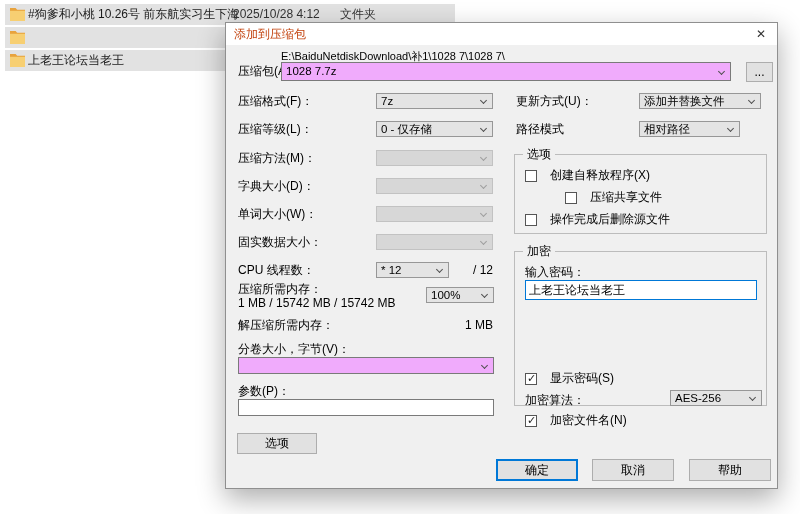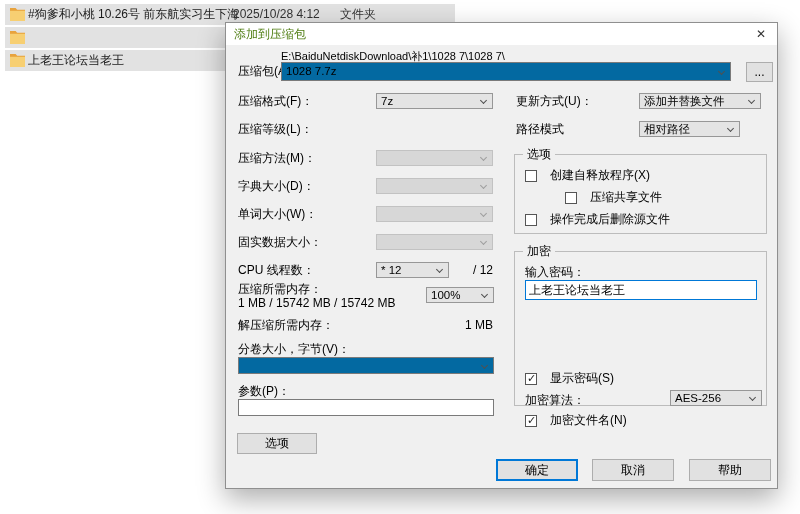"添加到压缩包" .title { color: #4d7c0f -> #c2410c }
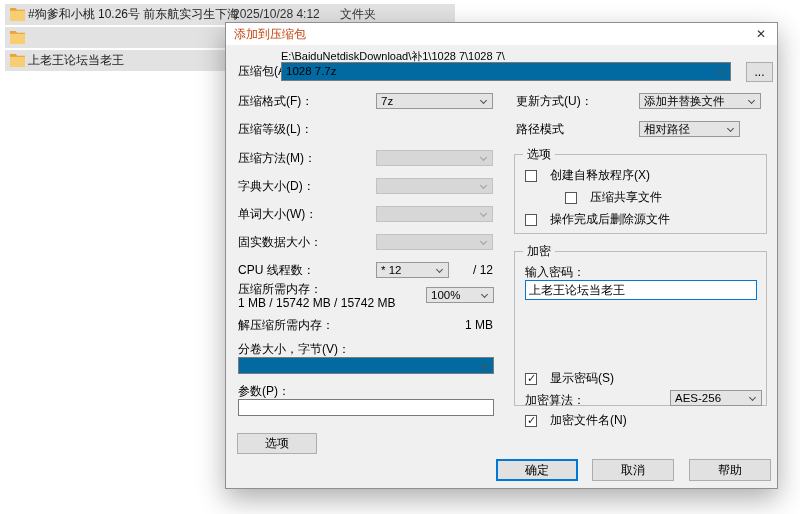"1028 7.7z" .combo.white { background: #0369a1 -> #f0abfc }
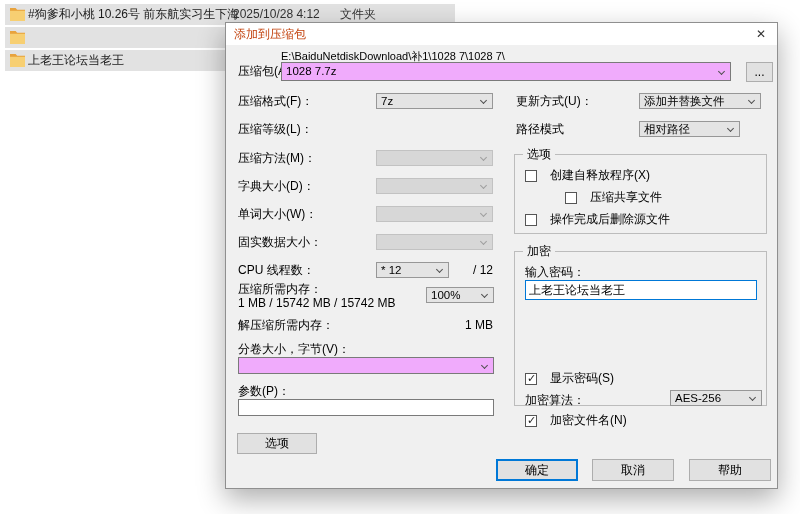"0 - 仅存储" div.combo { html: none -> <div> <span>0 - 仅存储</span><span></span> </div> }
